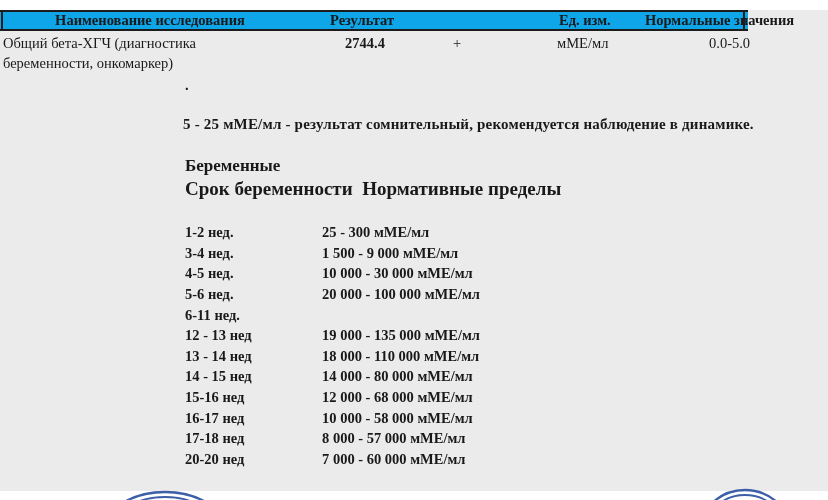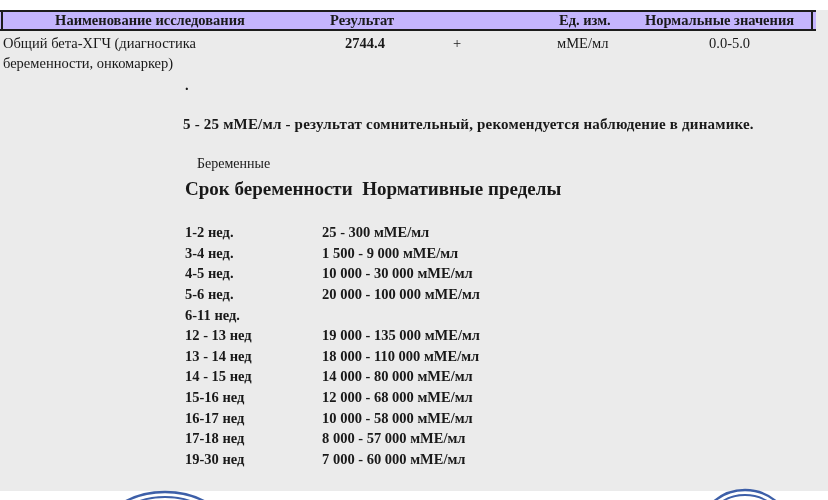"Наименование исследования" .thead { background: #c4b5fd -> #0ea5e9; width: 816px -> 748px }
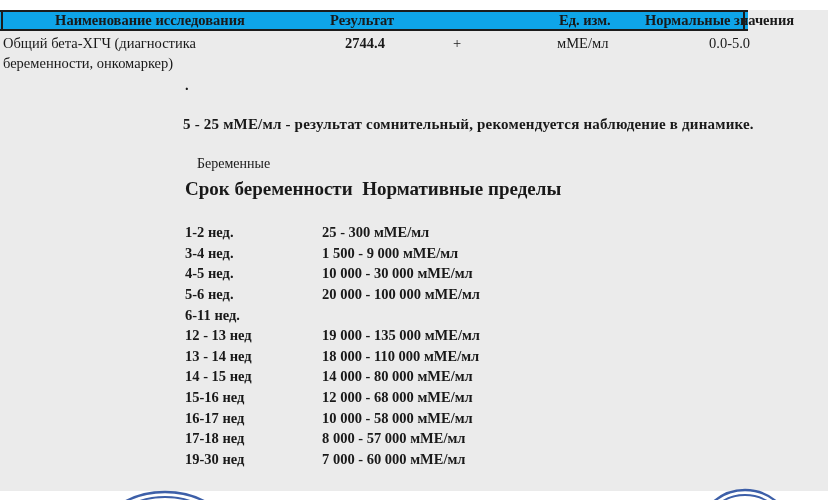"Беременные" .group-title { font-size: 14px -> 17px; font-weight: 400 -> 700; margin-left: 12px -> none }
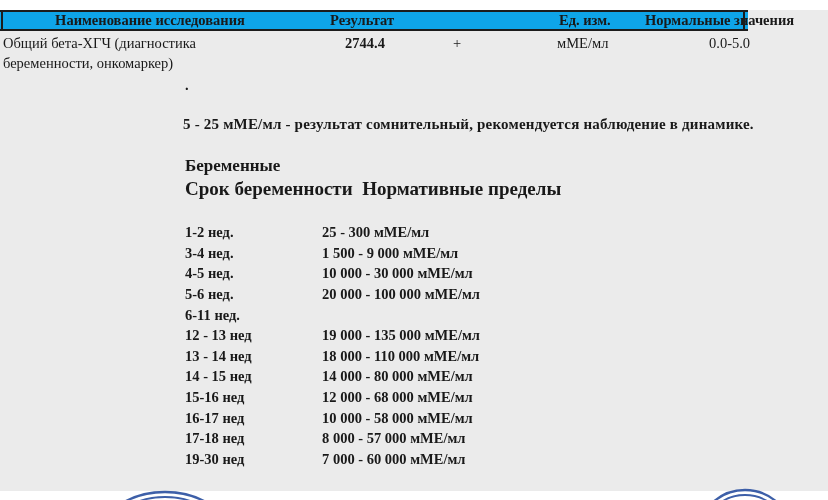"19-30 нед" span.term { text: 19-30 -> 20-20 }
